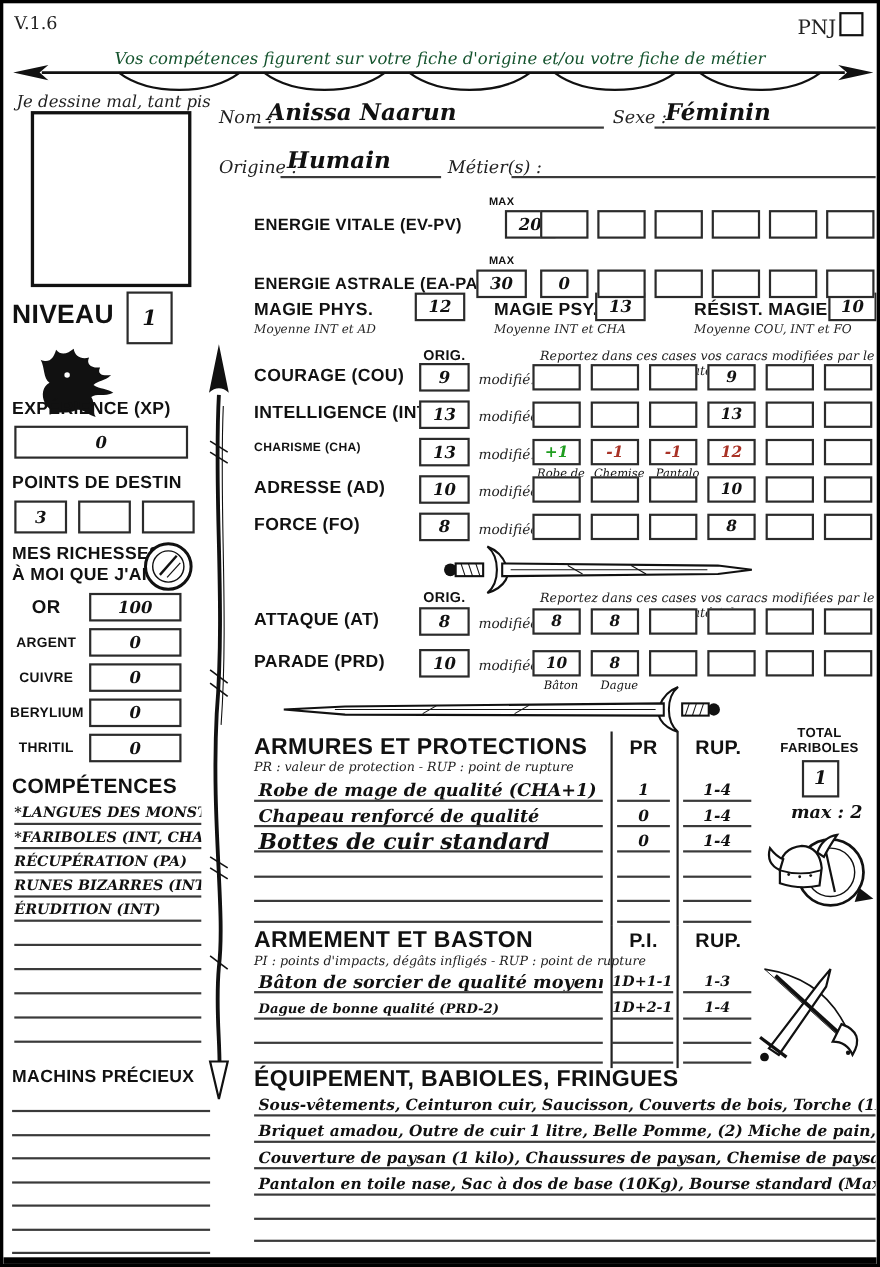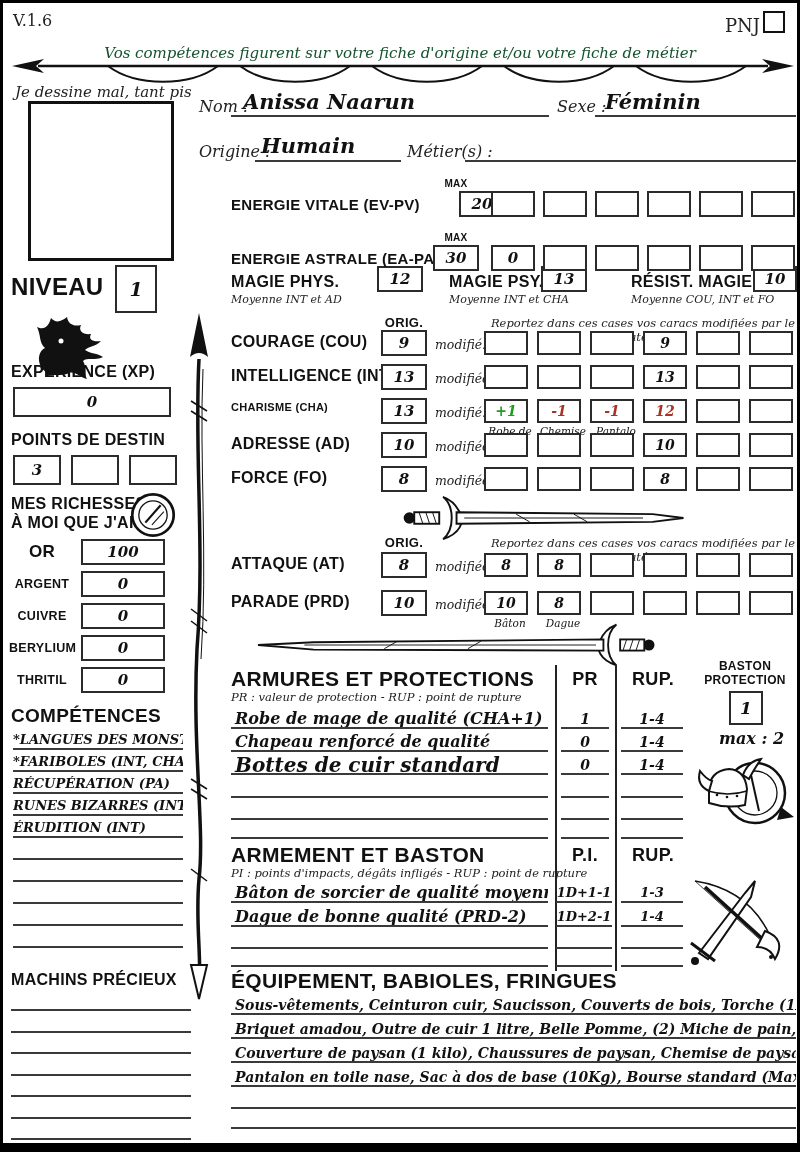"BASTON PROTECTION" div.flabel { text: BASTON PROTECTION -> TOTAL FARIBOLES }
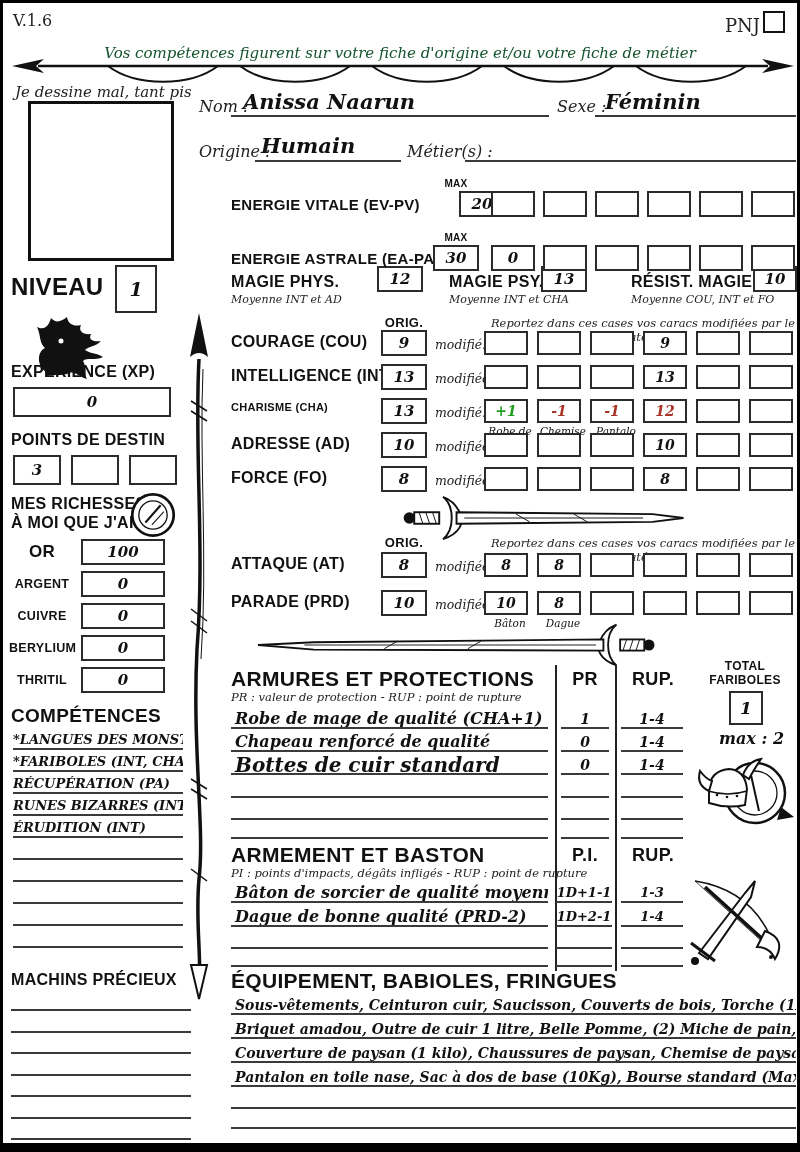"Dague de bonne qualité (PRD-2)" div.lline { font-size: 16px -> 12px }
